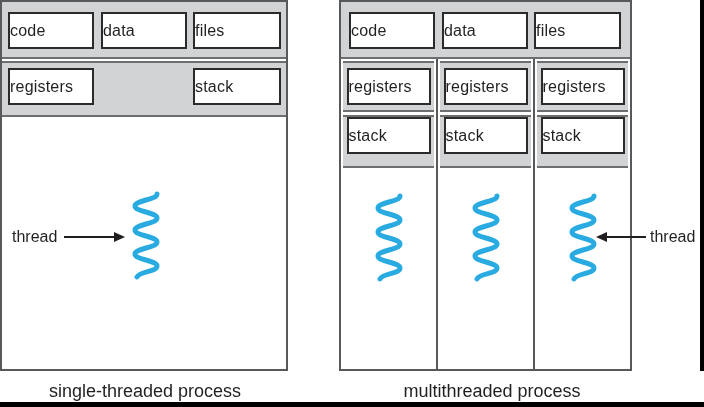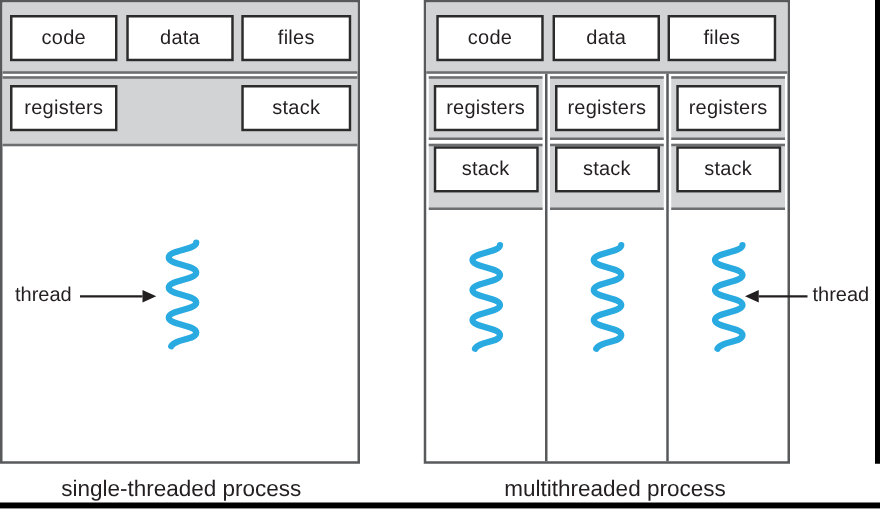"code" .wbox { justify-content: center -> none }
